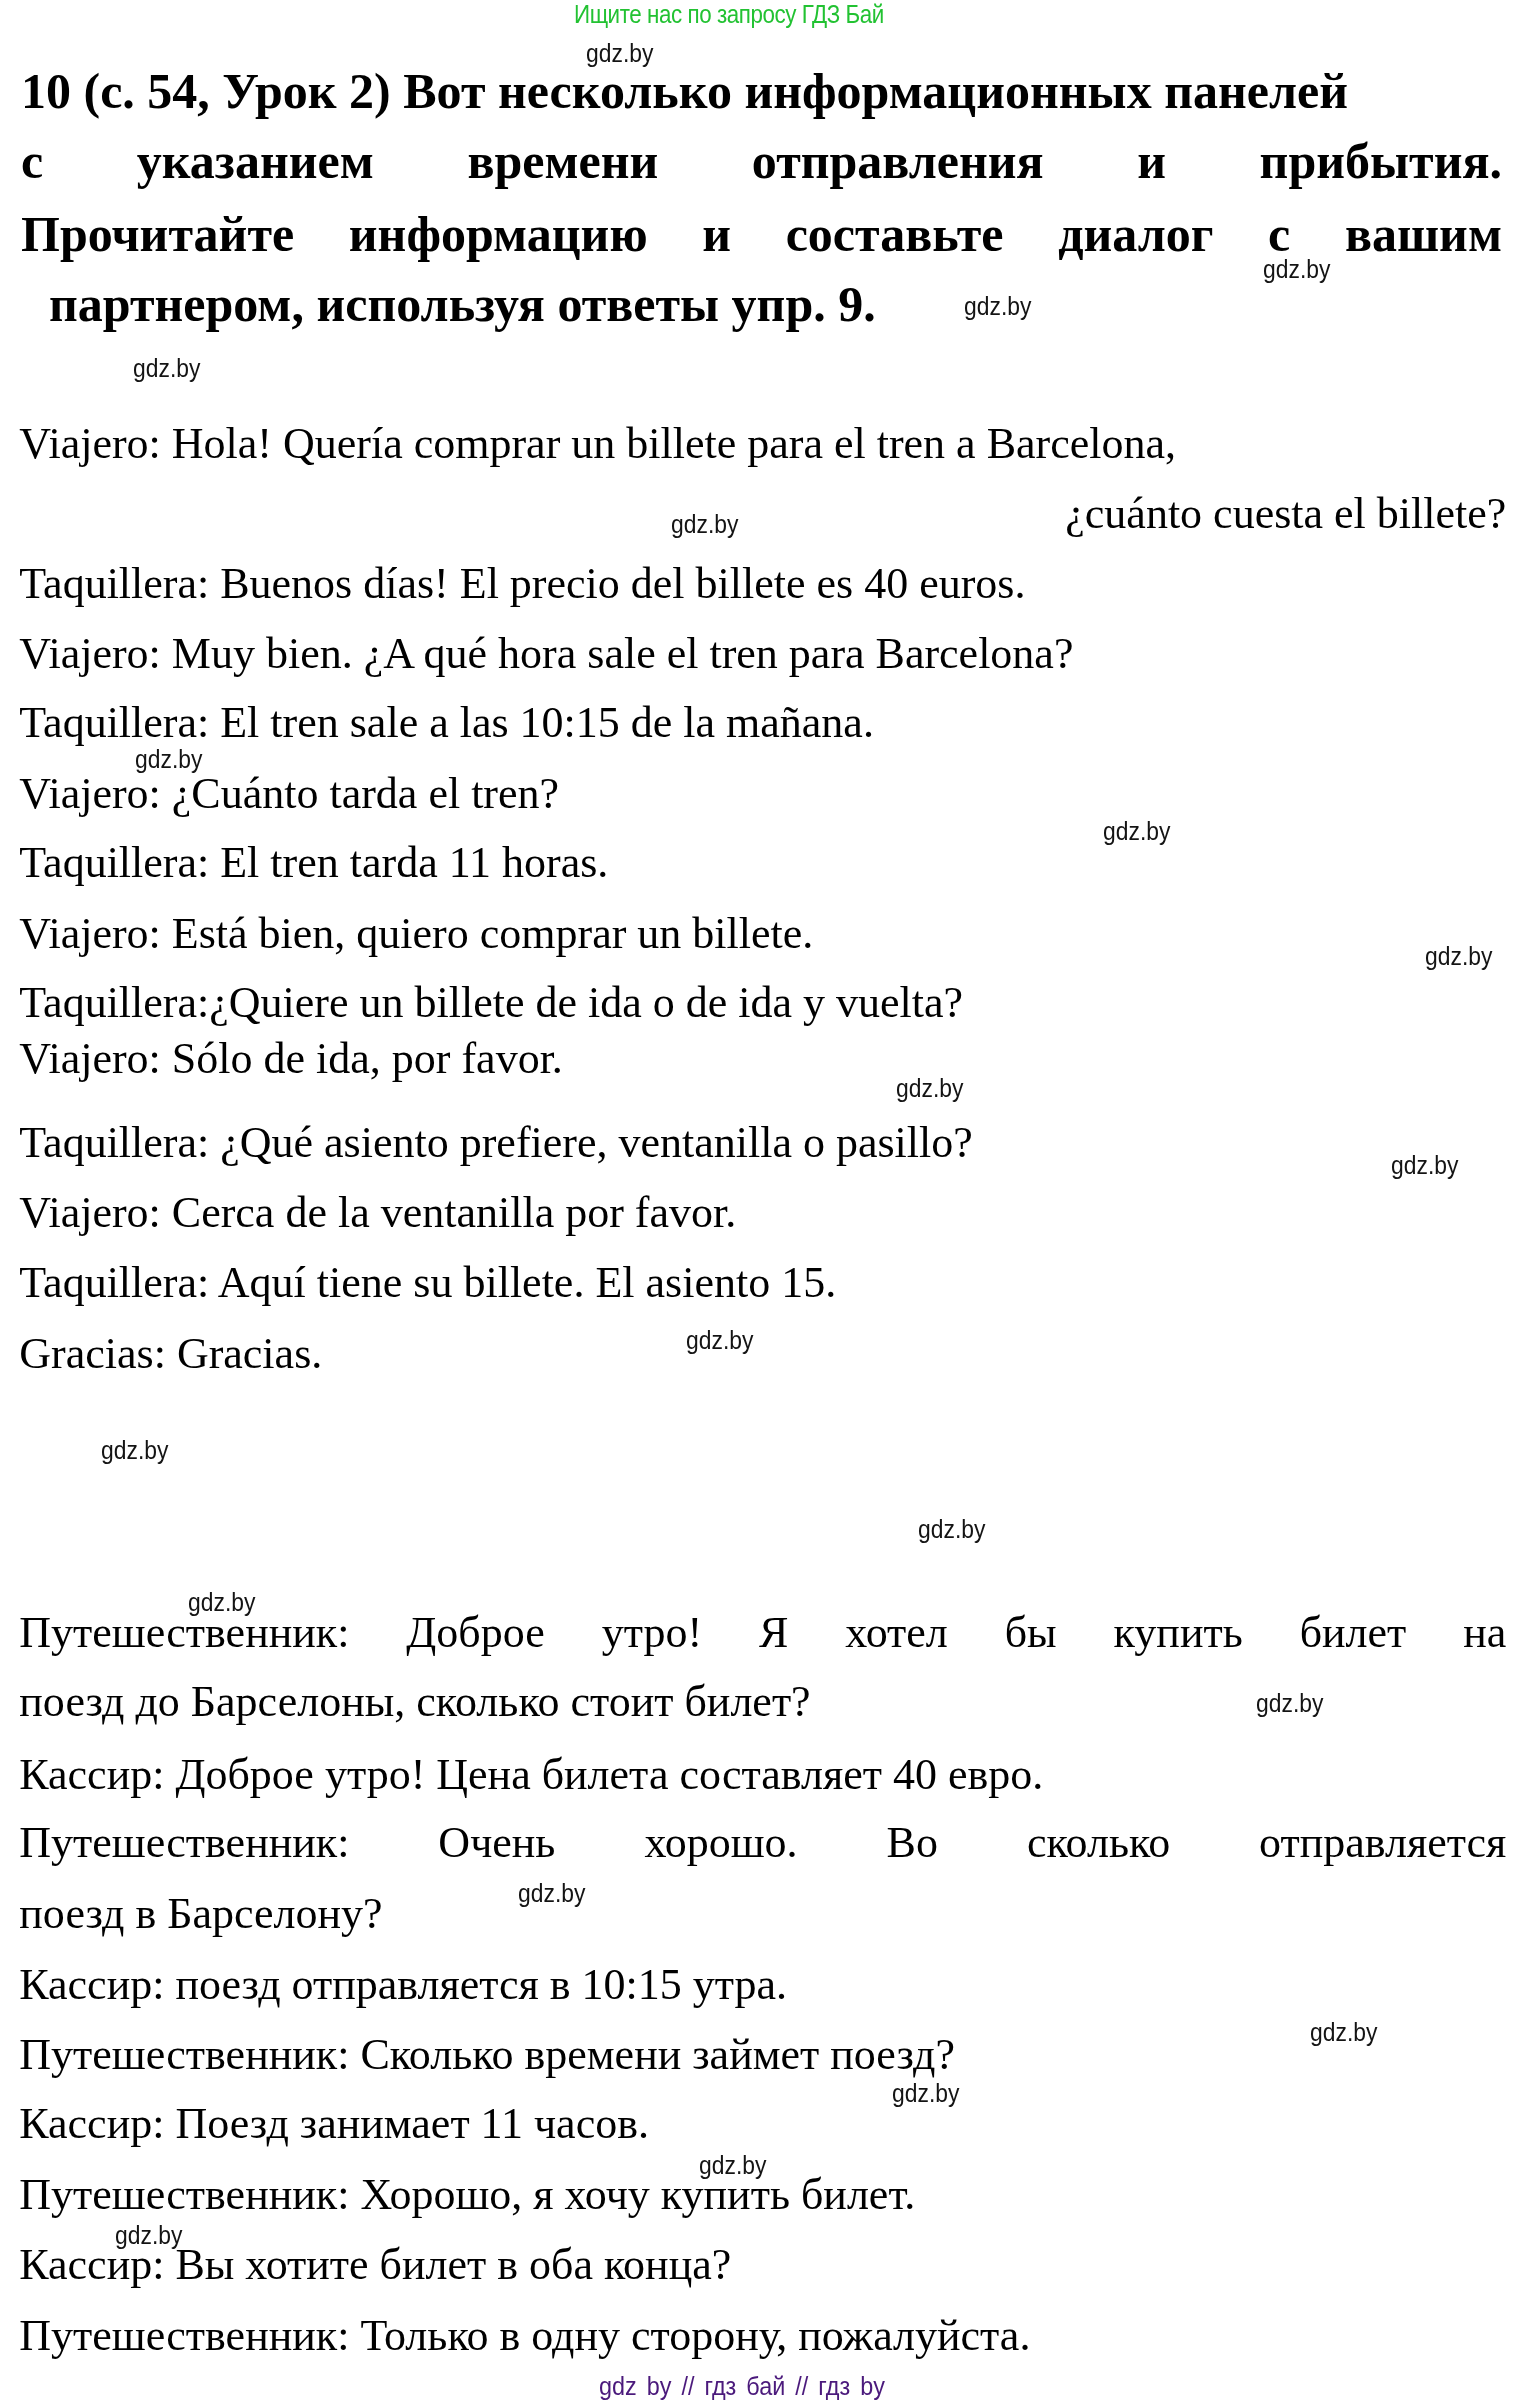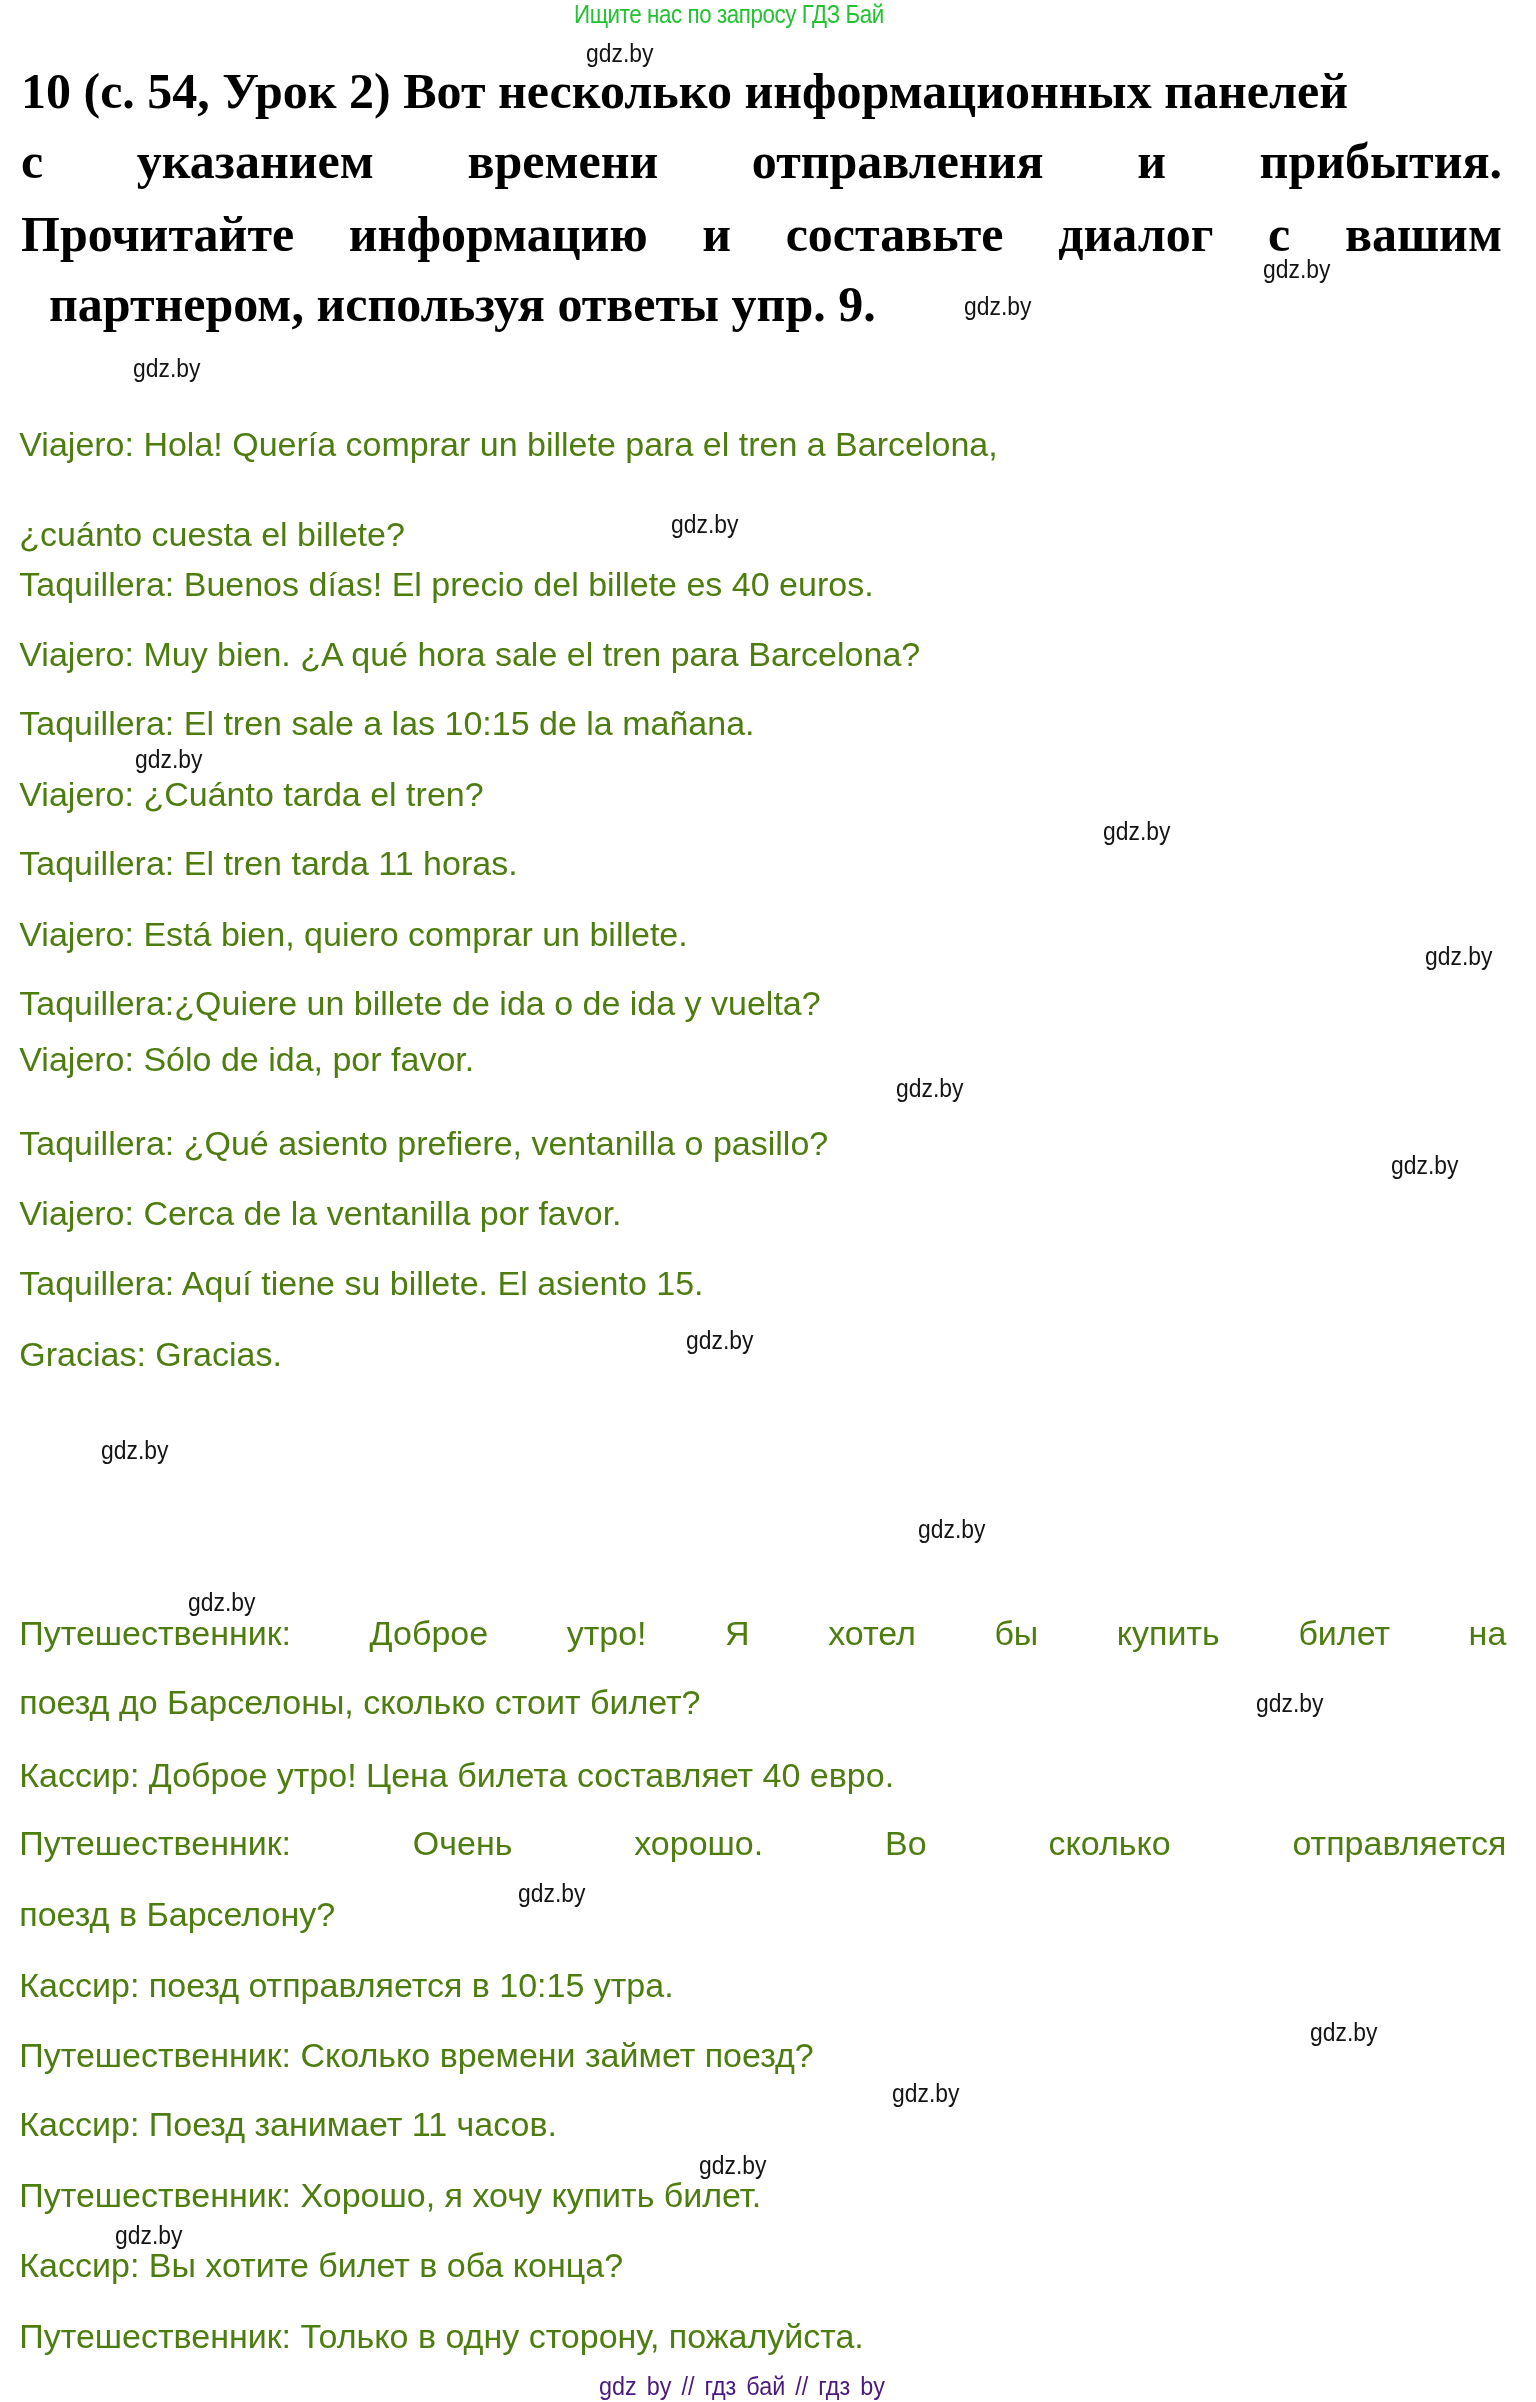"Viajero: Hola! Quería comprar un" .line { color: #4d7c0f -> #000000; font-family: Liberation Sans, sans-serif -> Liberation Serif, serif; font-size: 34px -> 44px }
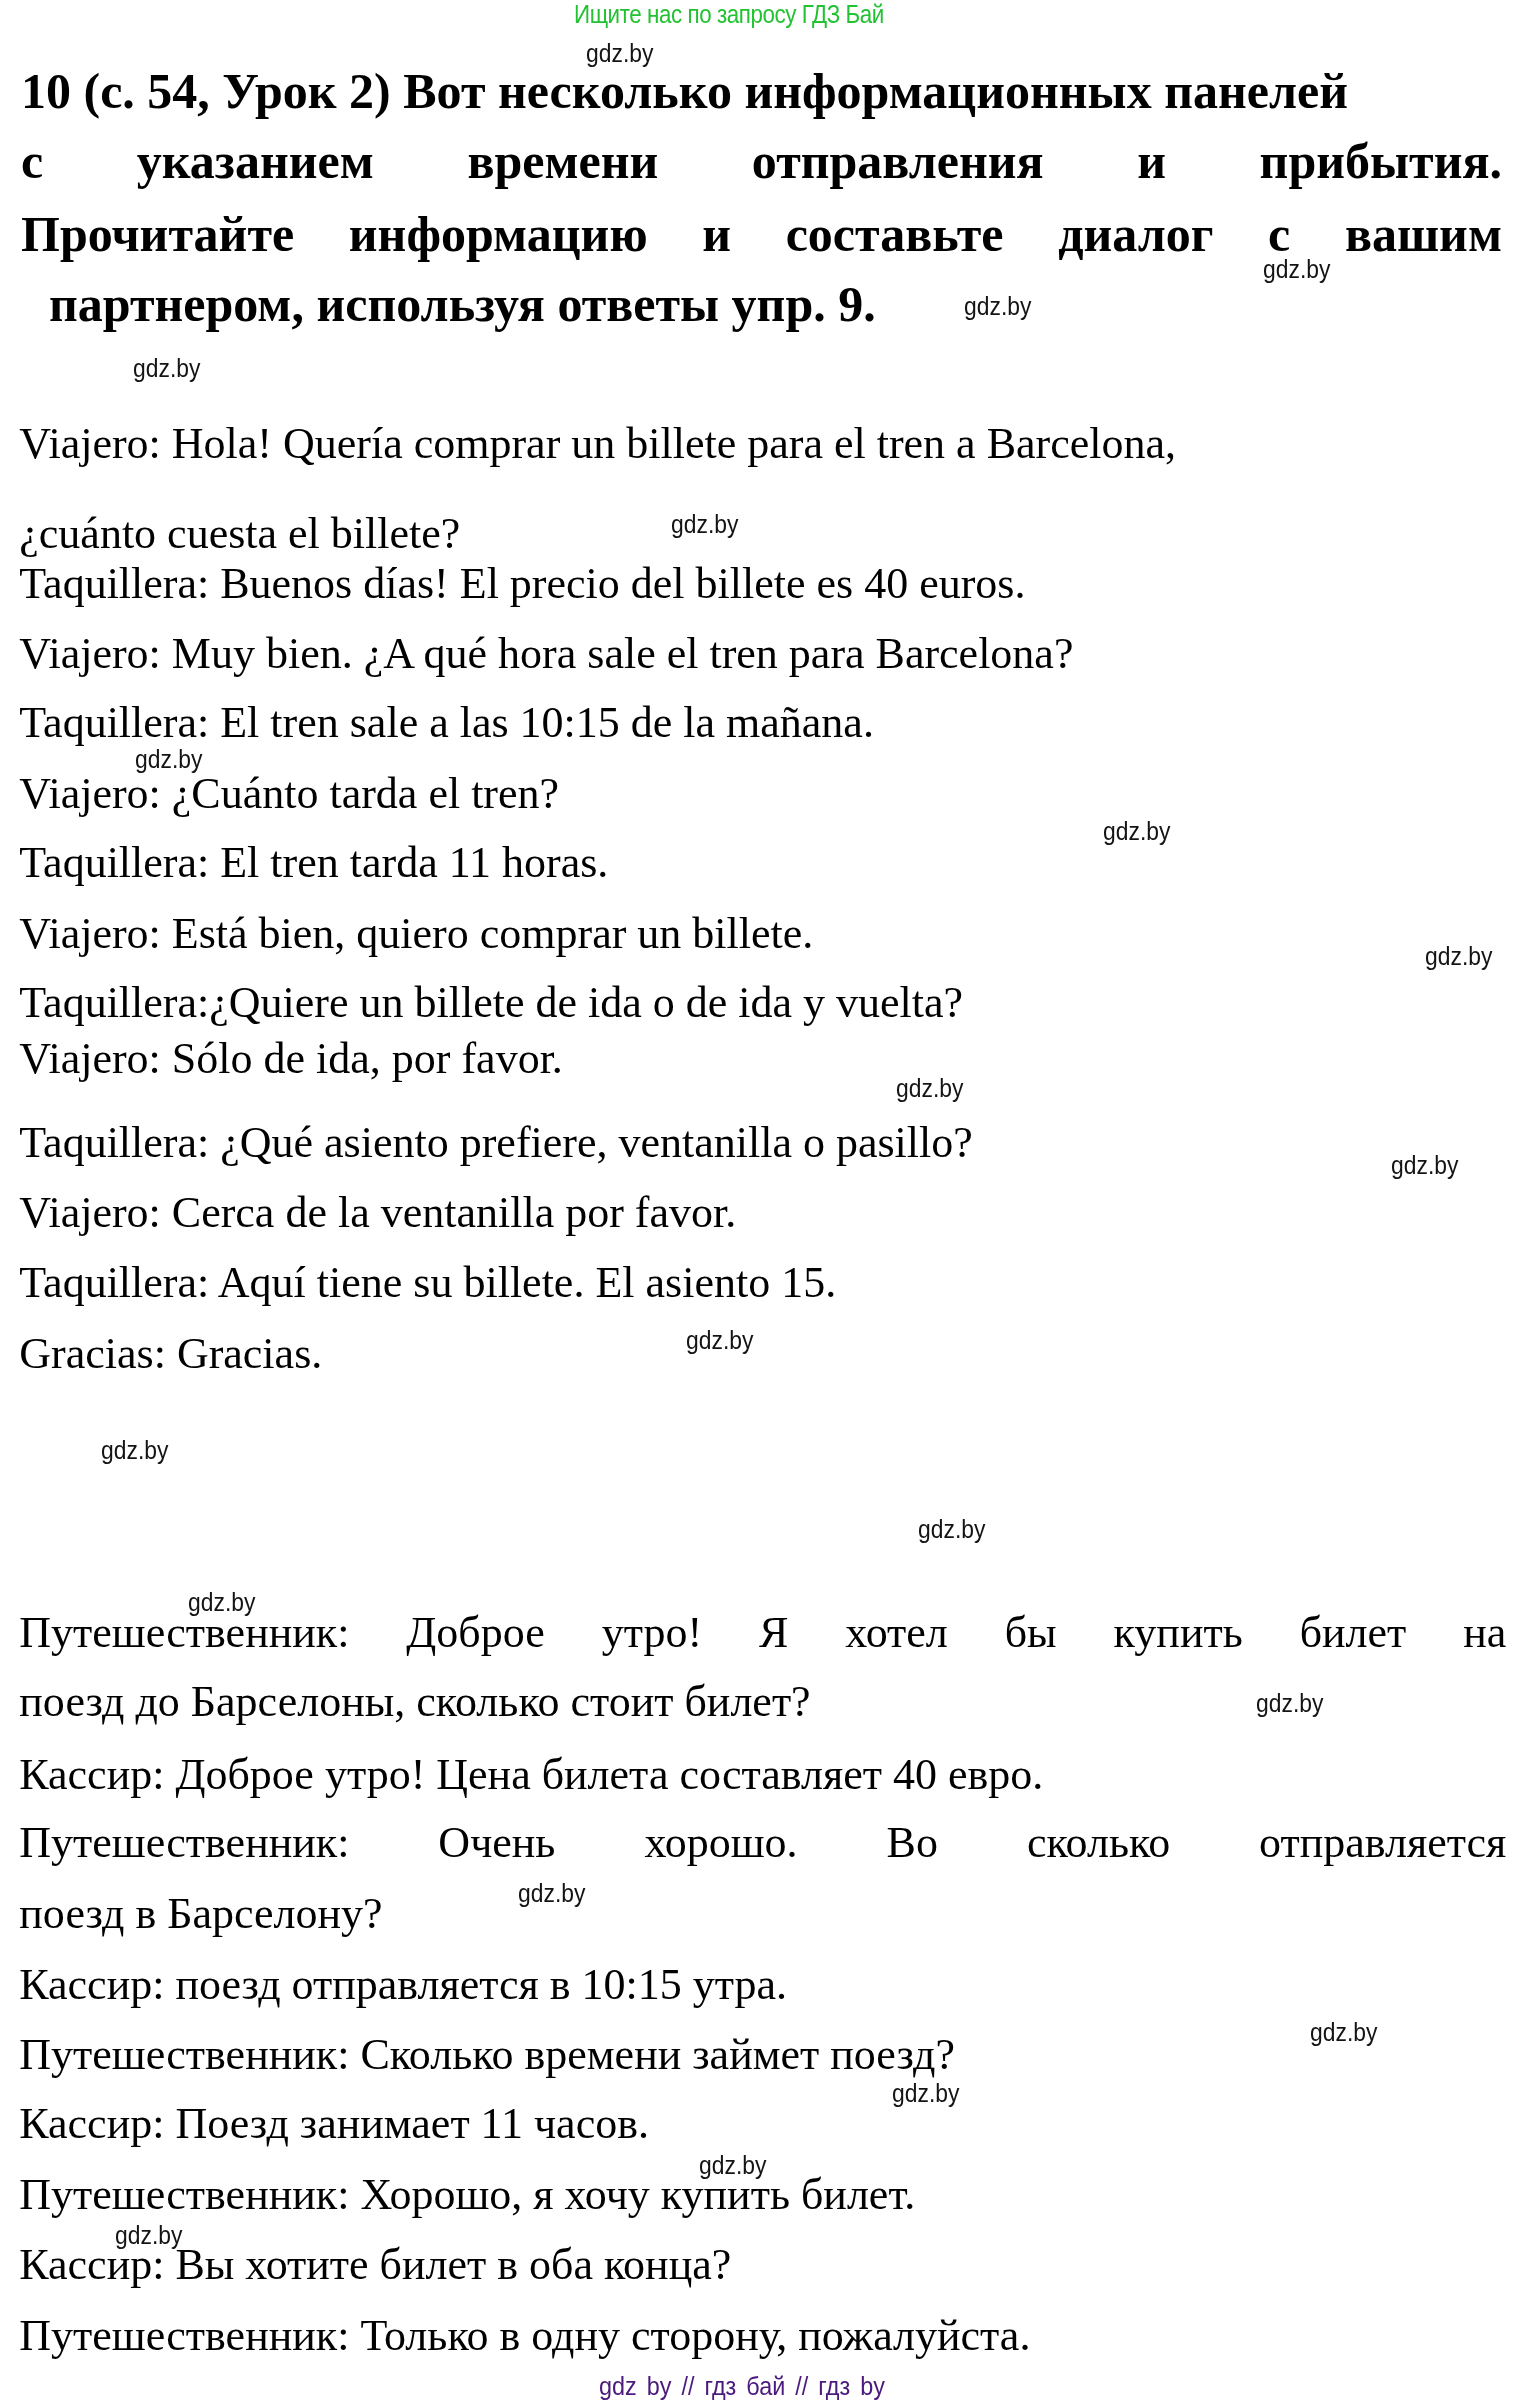"¿cuánto cuesta el billete?" div.line { text-align: none -> right; top: 499px -> 479px }
